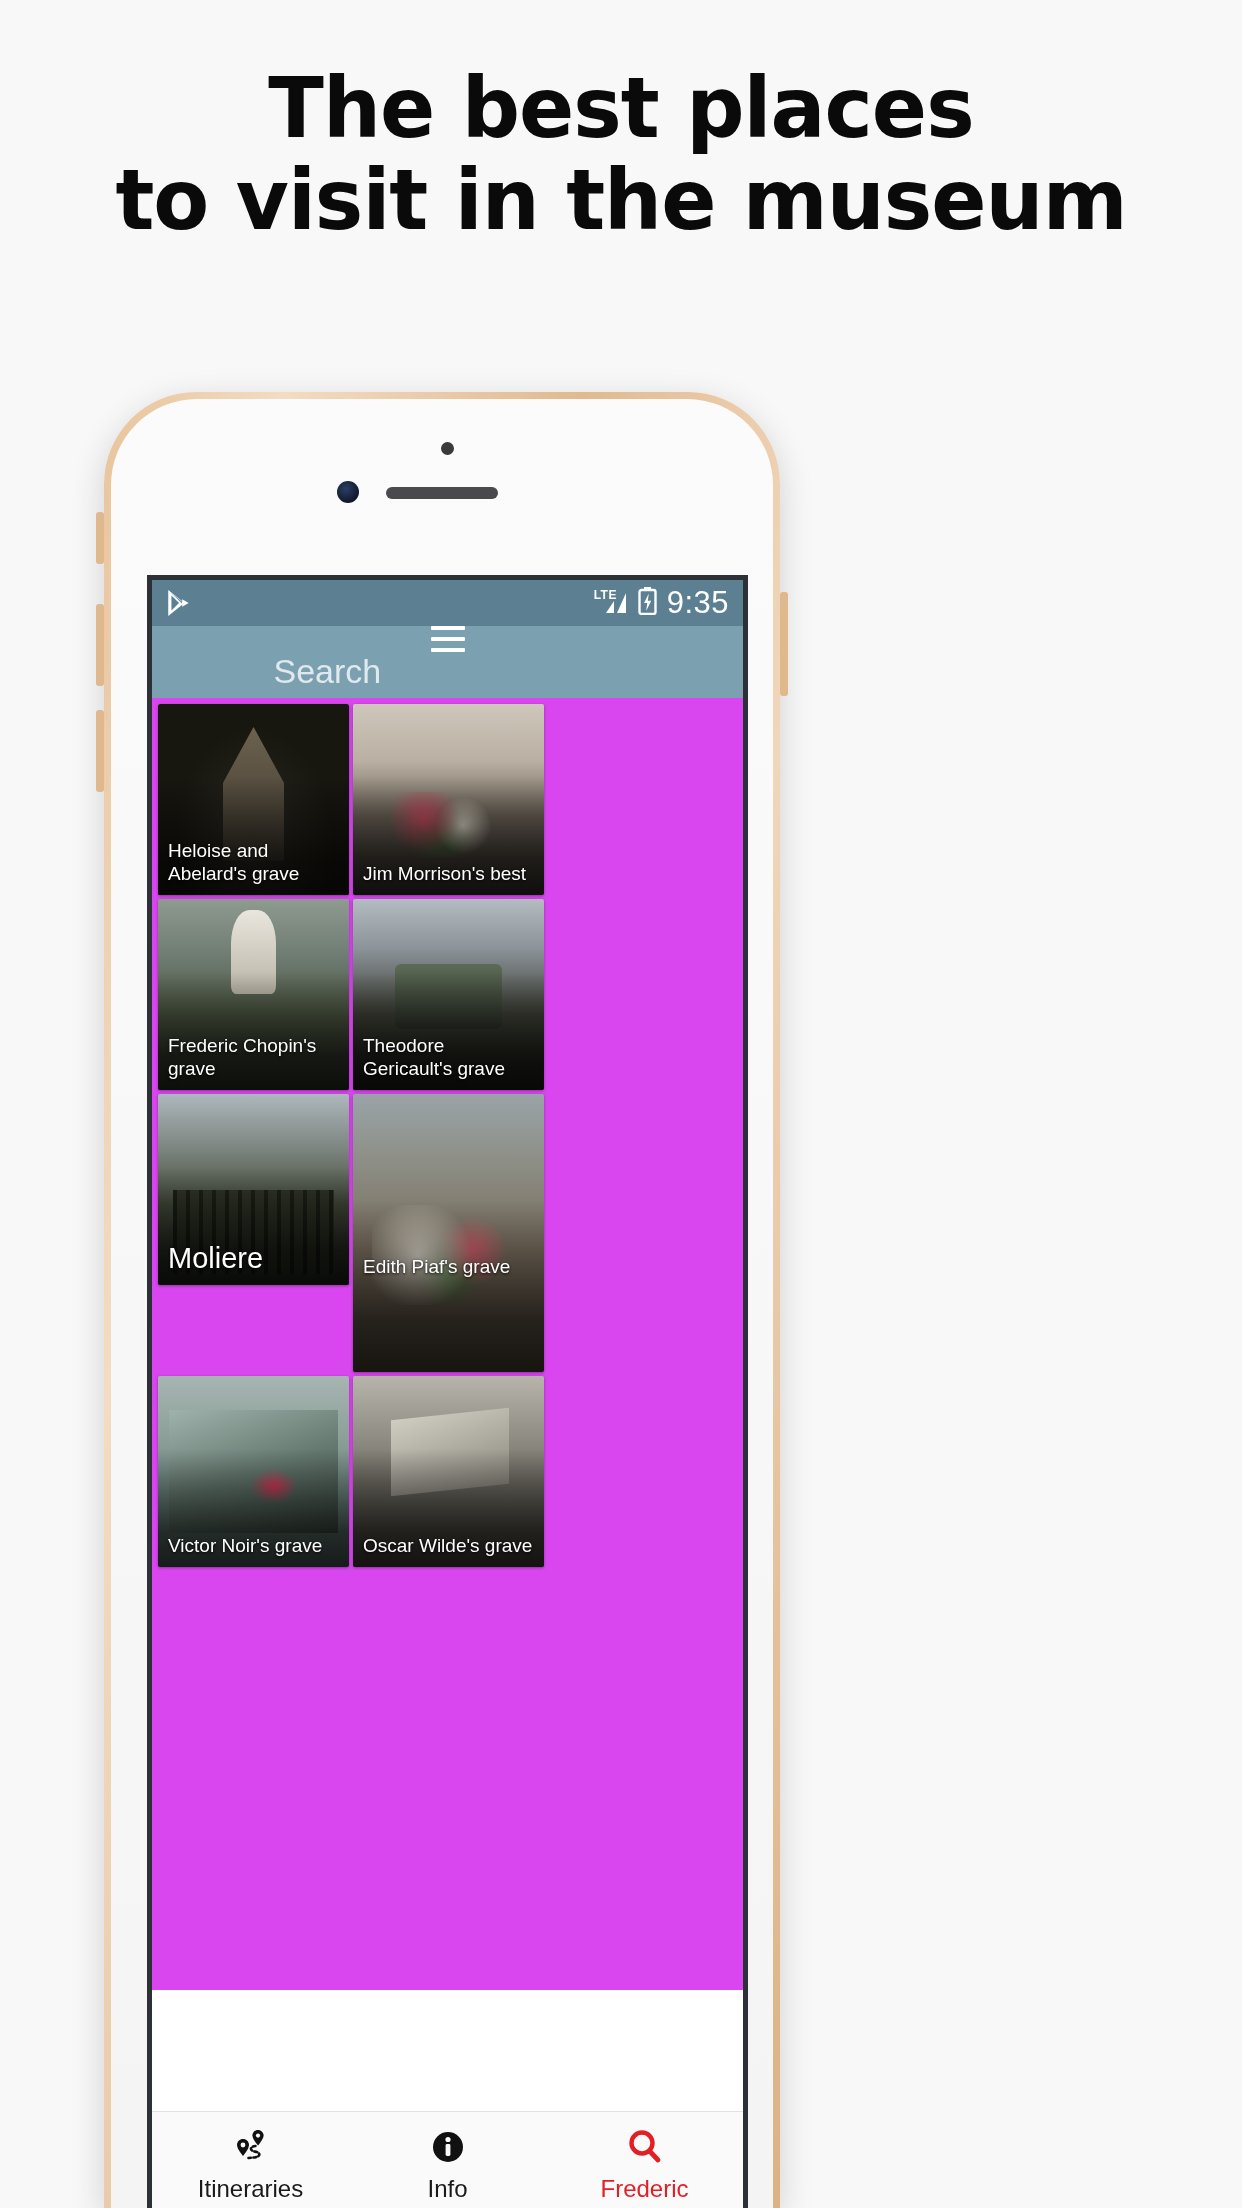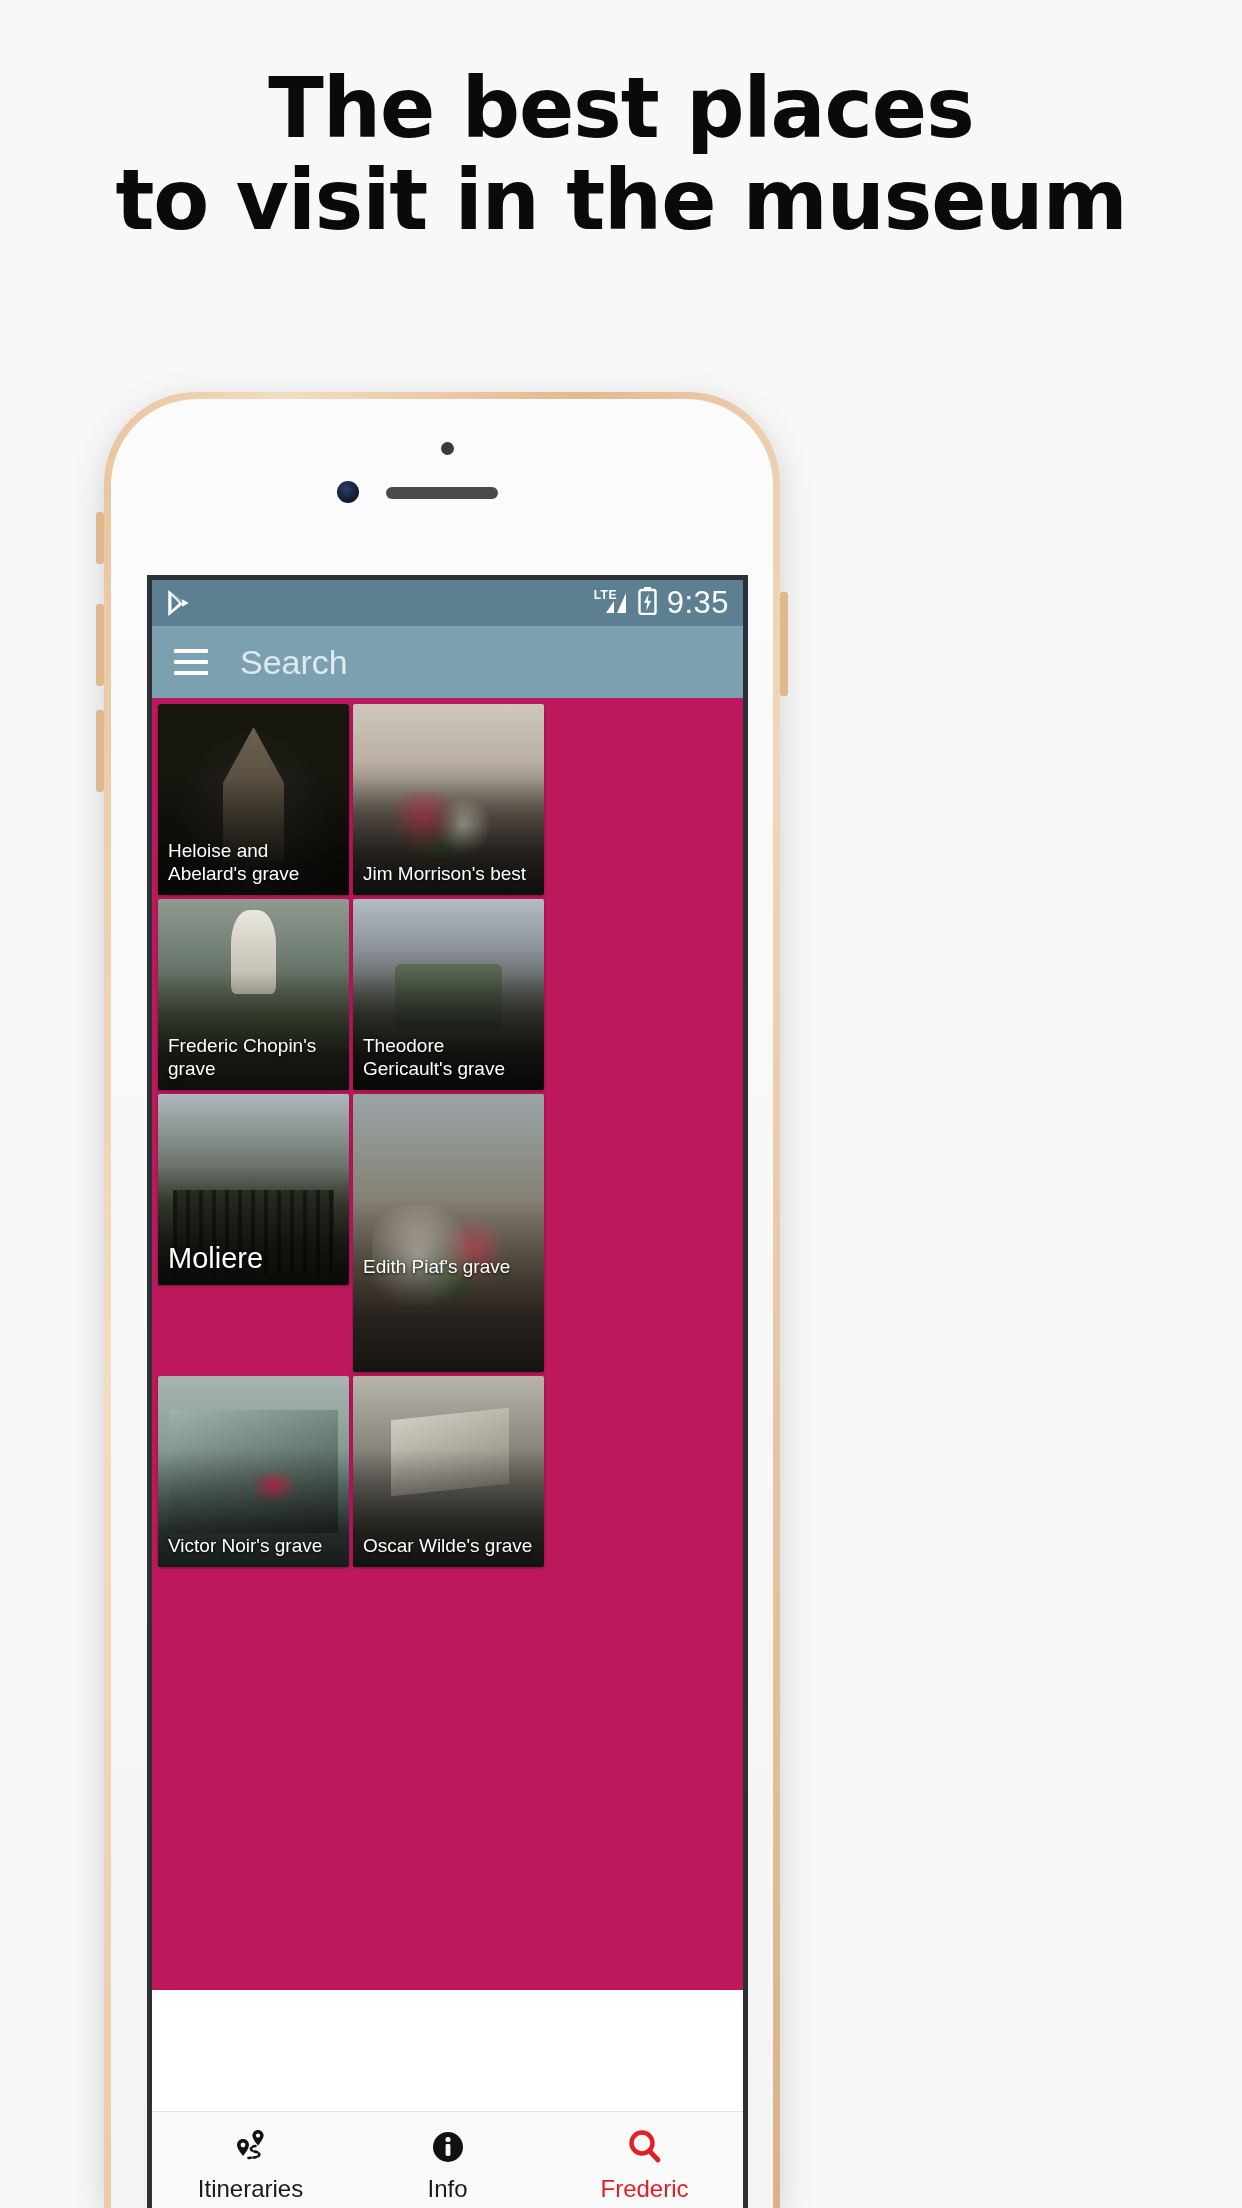"Search" .appbar { flex-direction: none -> column }
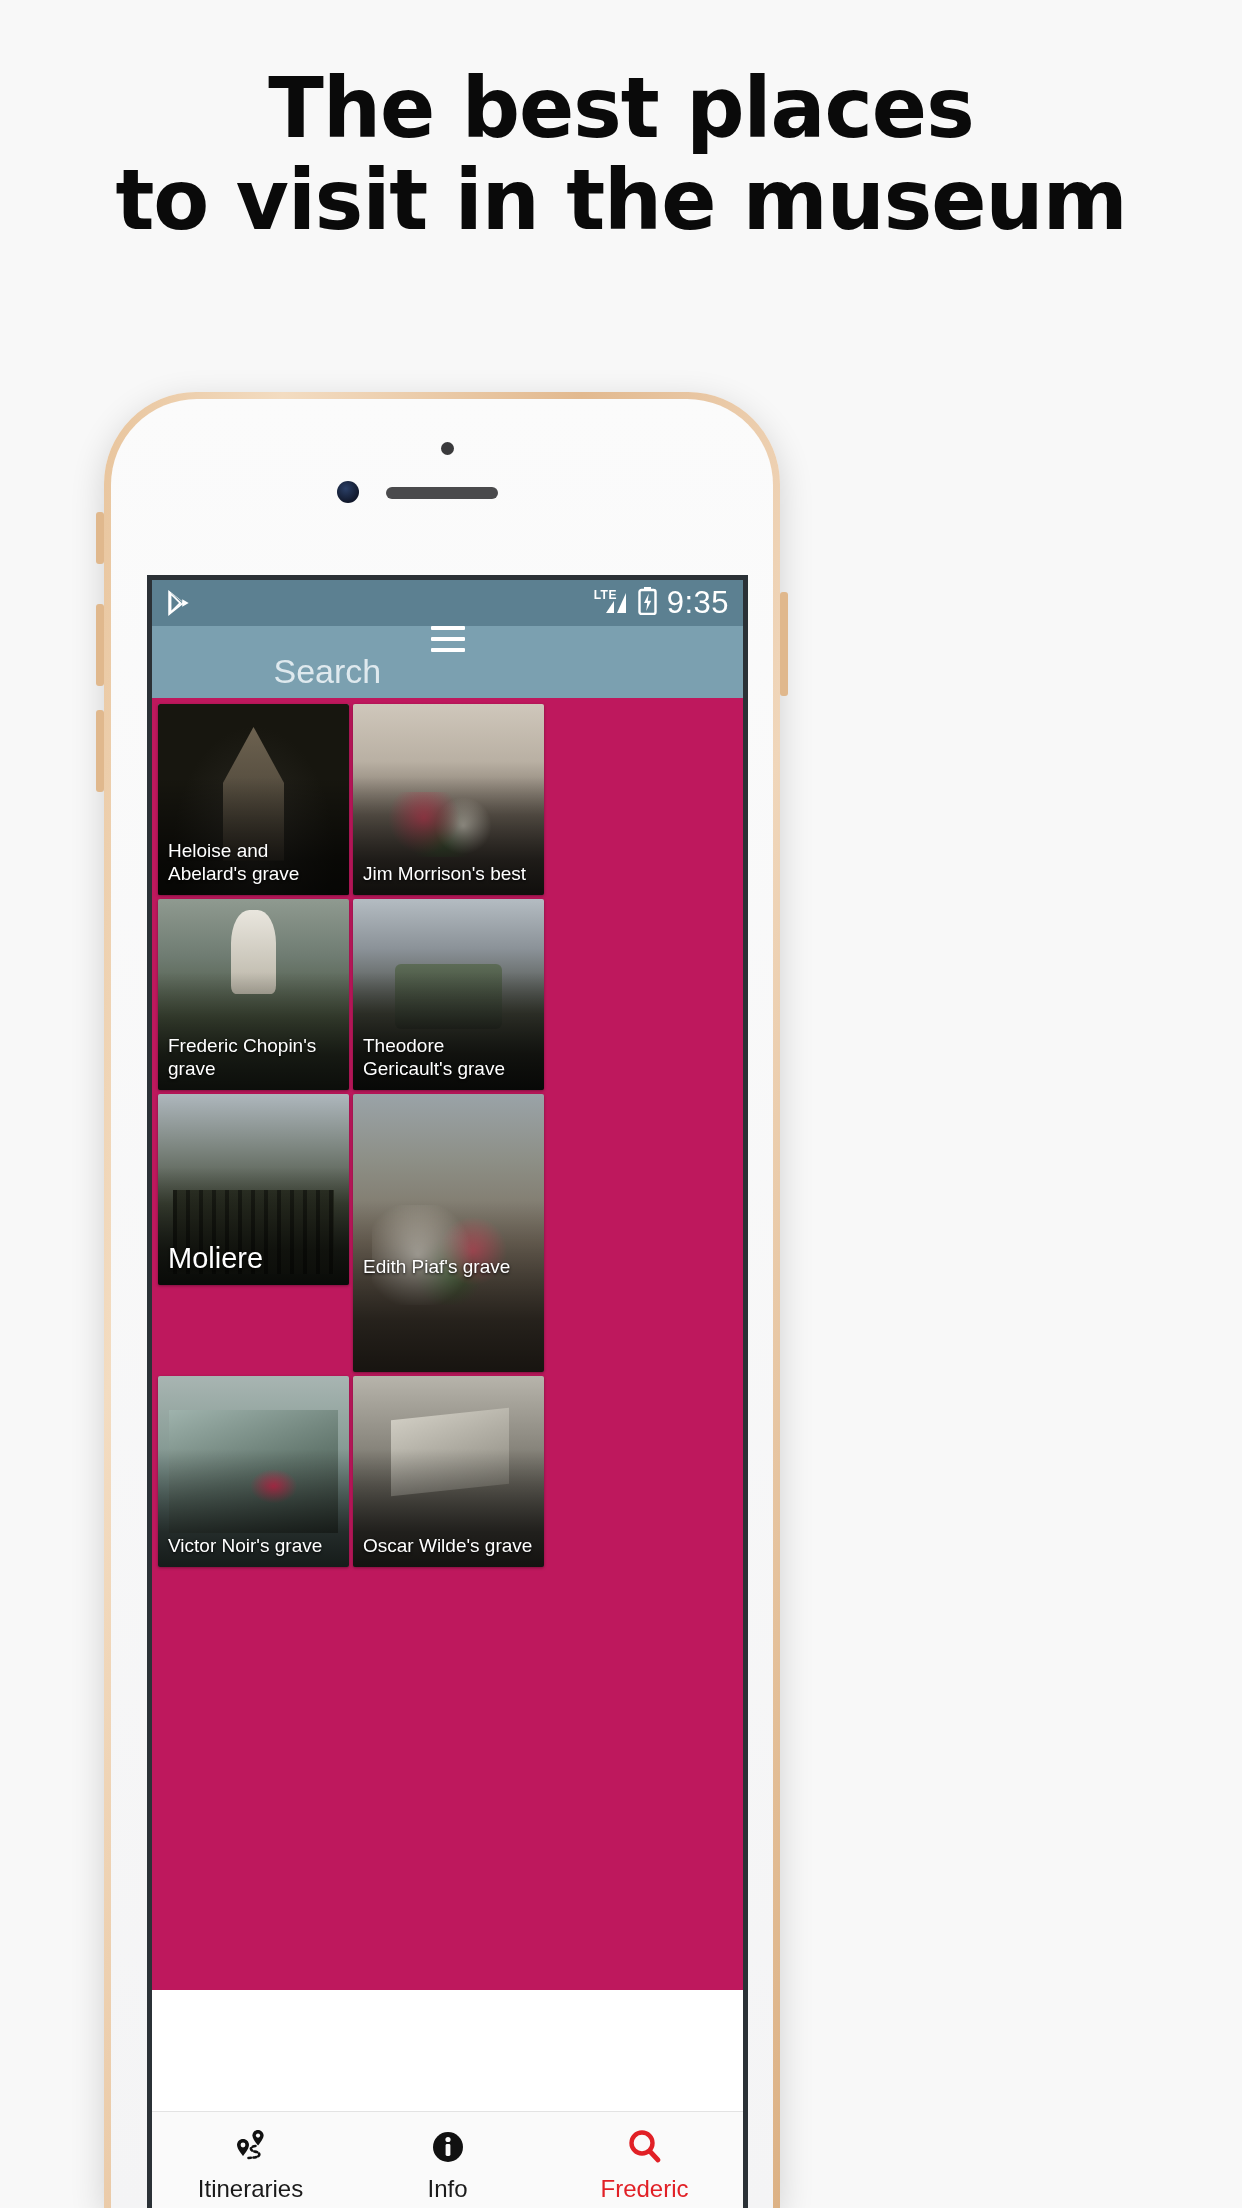"Heloise and Abelard's grave" .grid { background: #be185d -> #d946ef }
